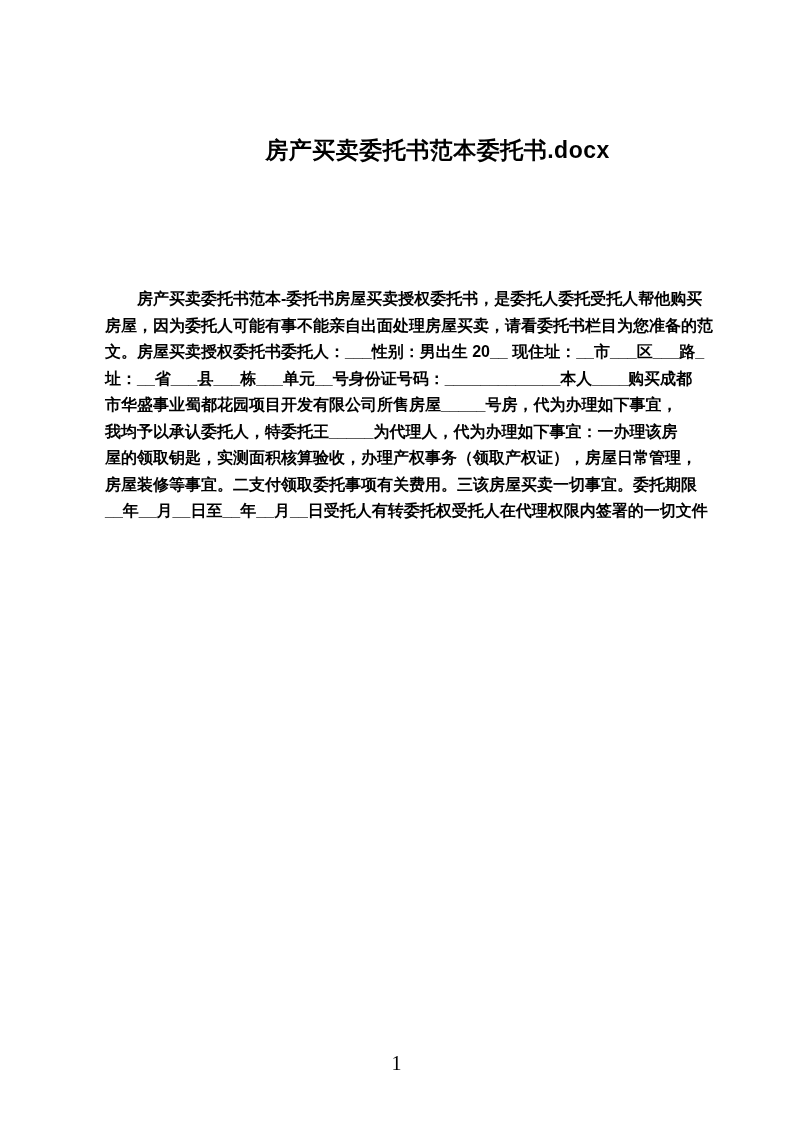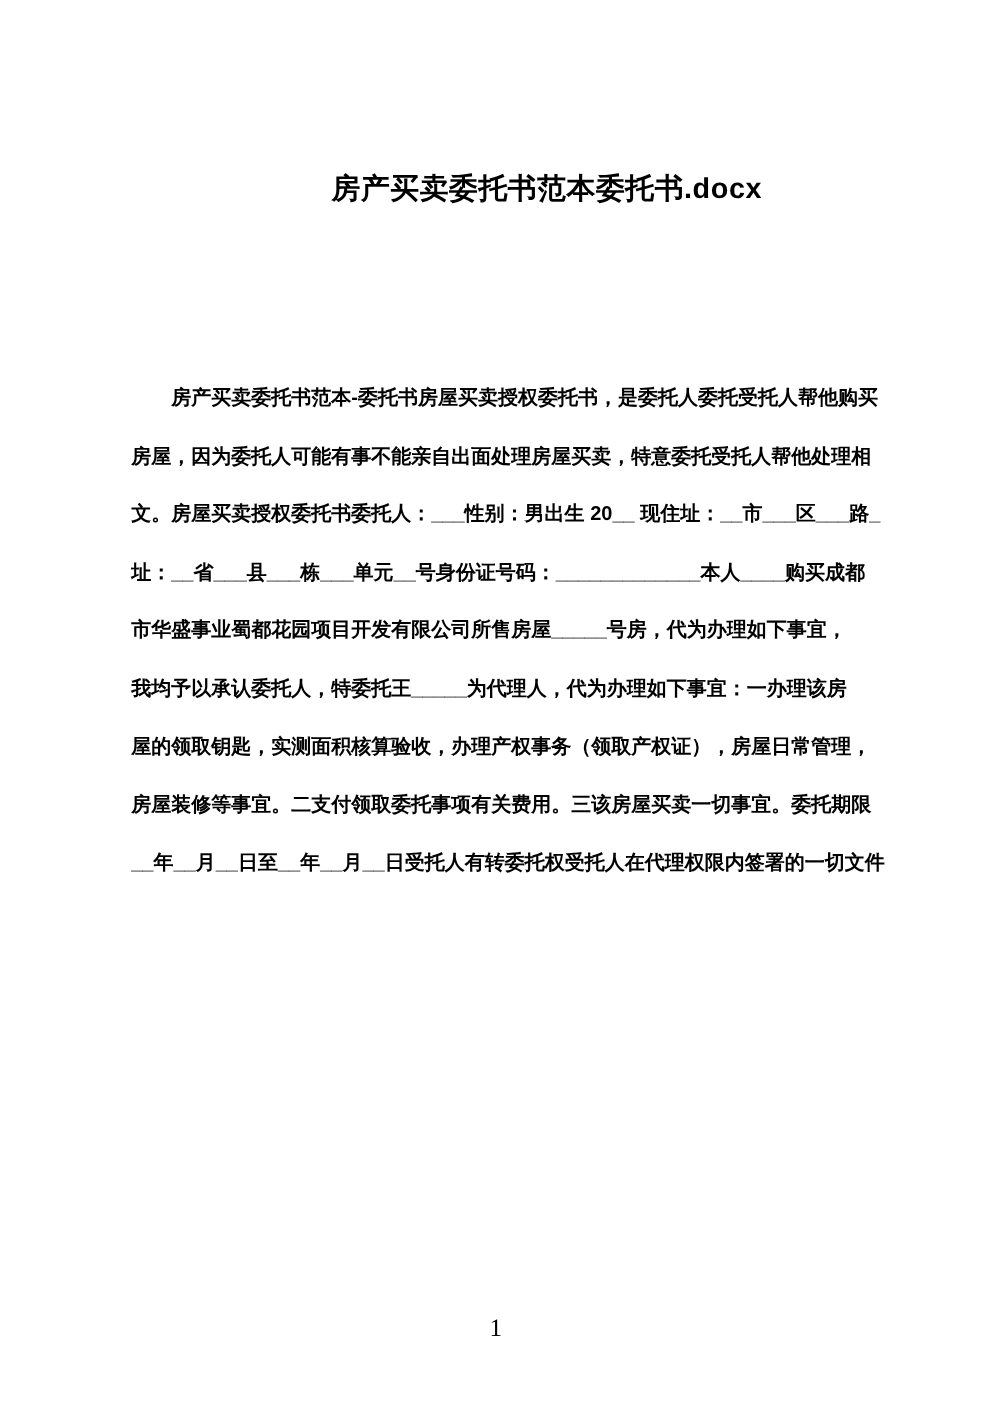"房产买卖委托书范本-委托书房屋买卖授权委托书，是委托人委托受托人帮他购买" .doc-body .line { margin-top: 20px -> none }
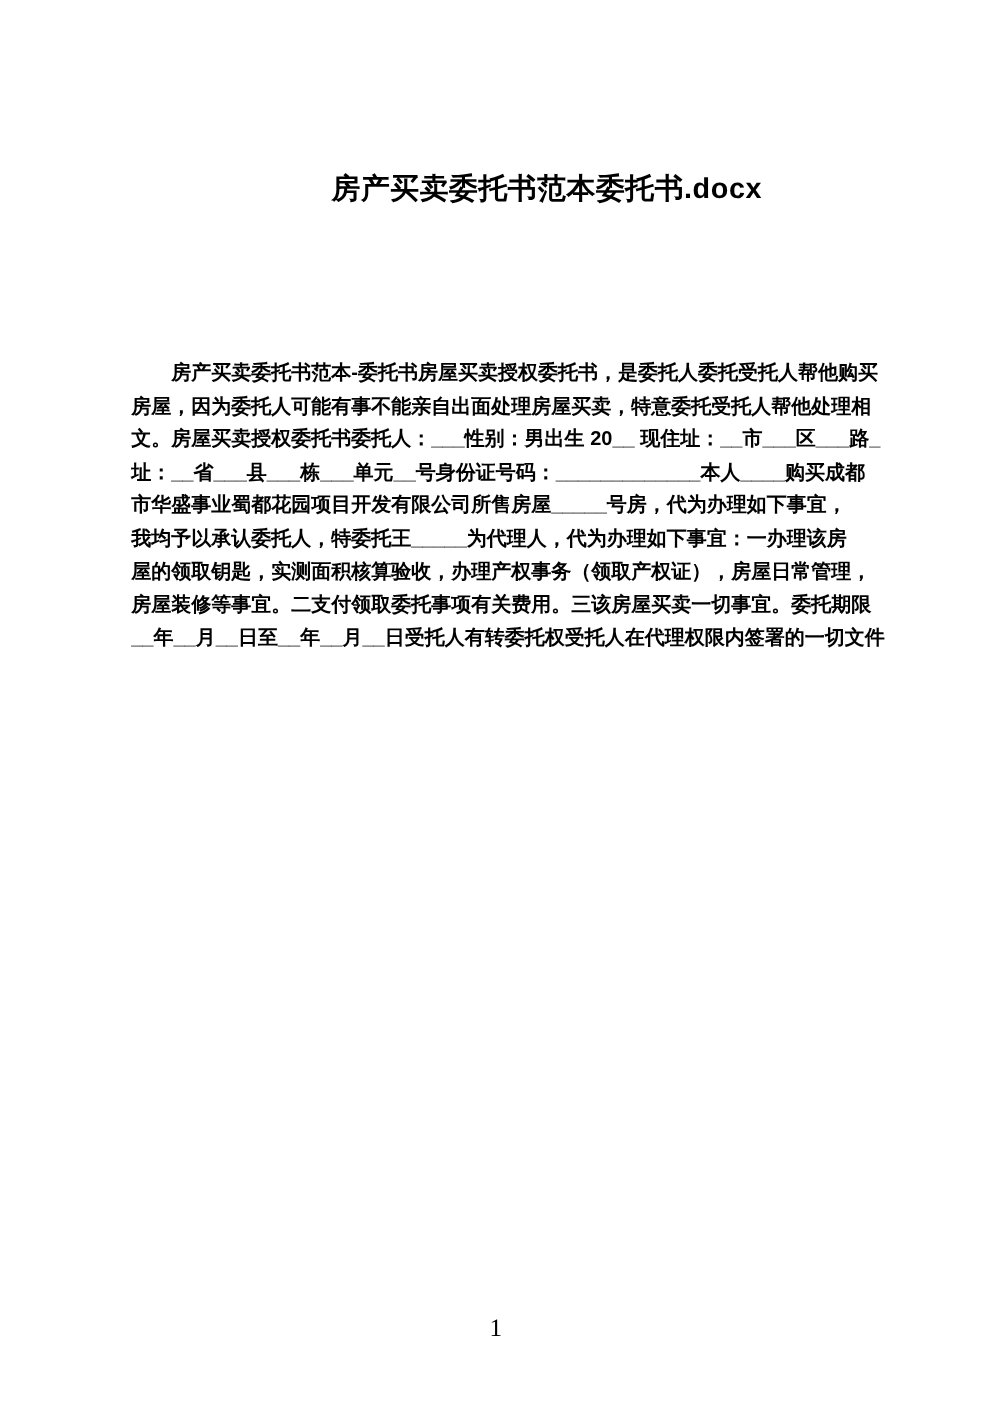"房屋，因为委托人可能有事不能亲自出面处理房屋买卖，特意委托受托人帮他处理相" div.line { text: 特意委托受托人帮他处理相 -> 请看委托书栏目为您准备的范 }
